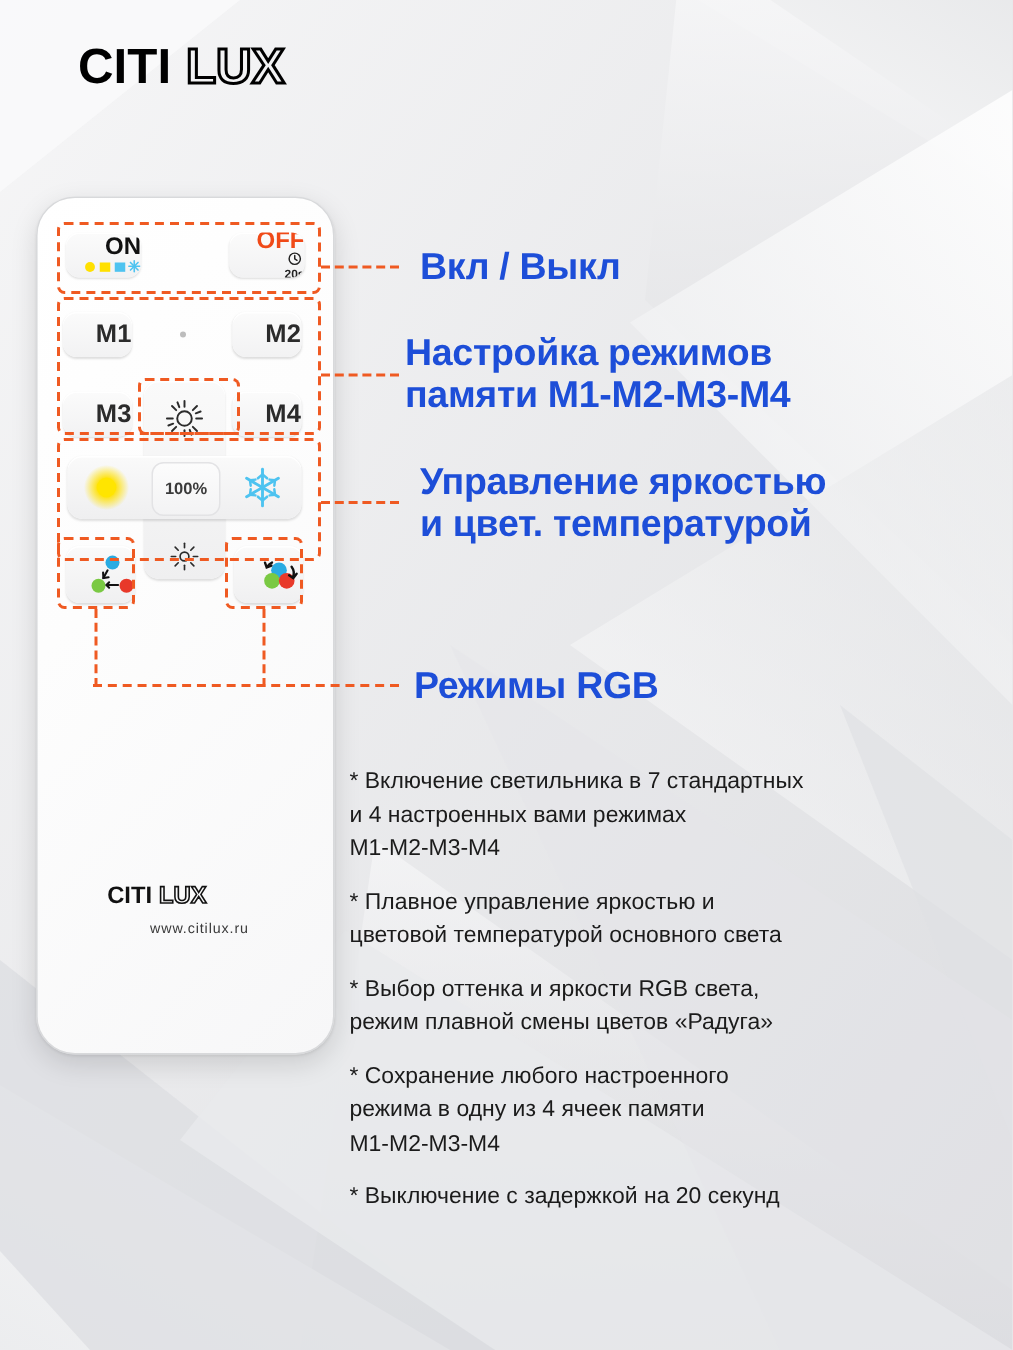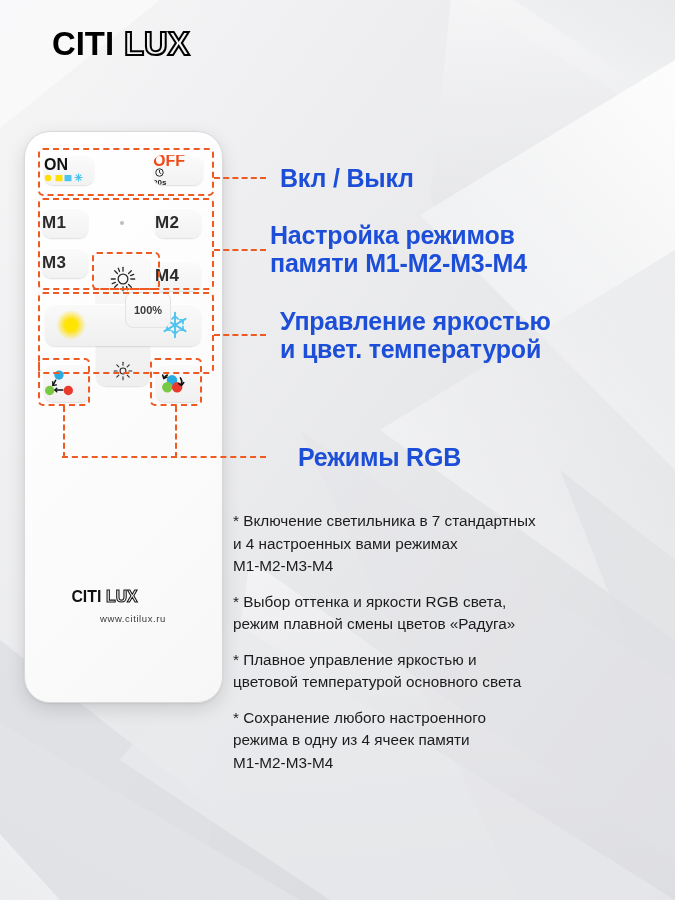"ON" .btn { align-items: flex-start -> flex-end }
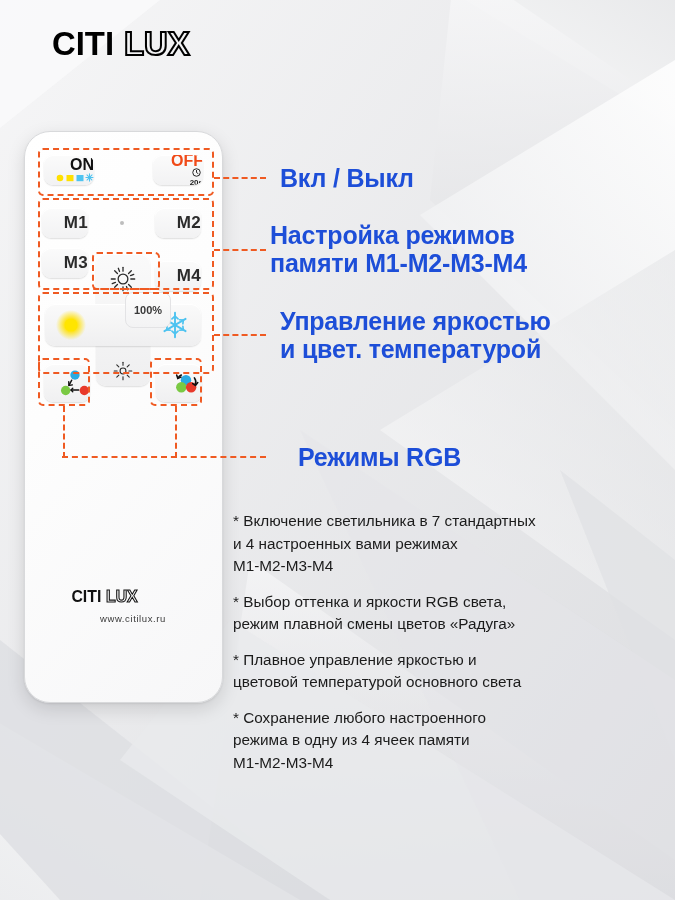"M3" div.btn { top: 116px -> 129px }
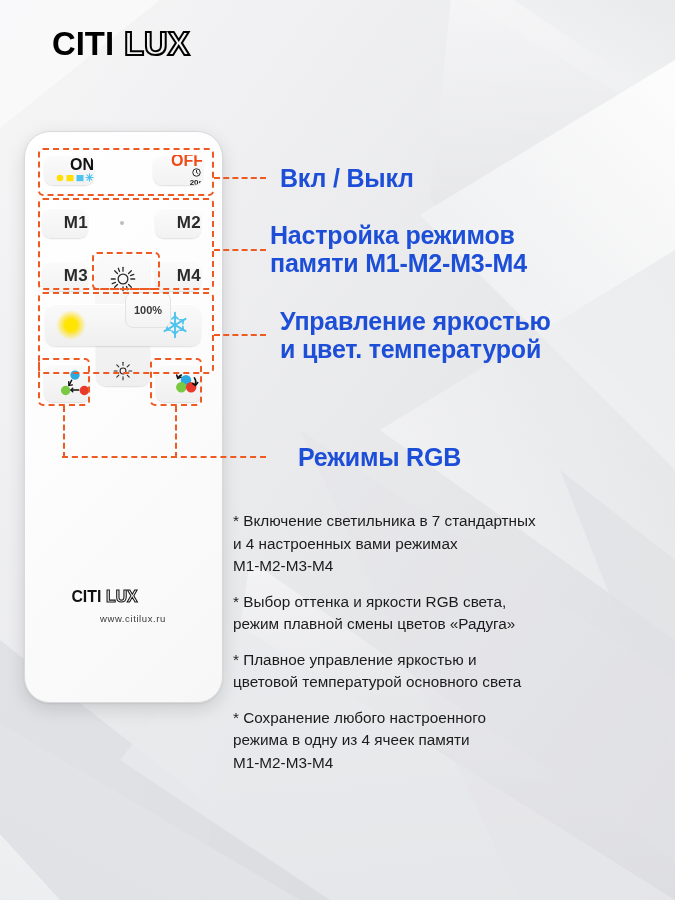"100%" div.pad-c { margin-left: 24px -> none; top: 160px -> 176px }
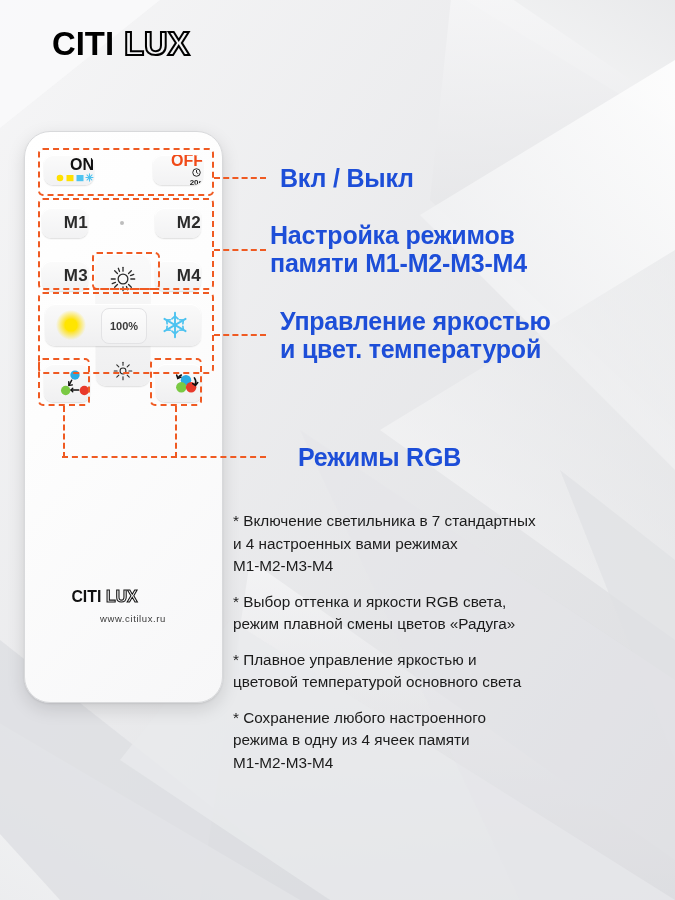"Режимы RGB" div.callout { left: 298px -> 276px }
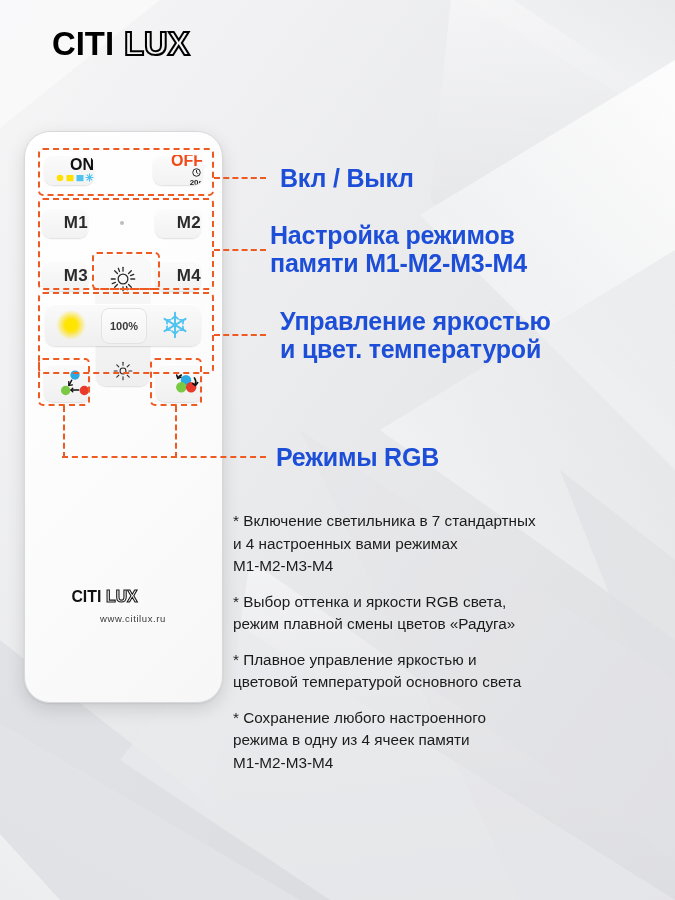"* Выбор оттенка и яркости" div.note { order: before "* Плавное управление яркостью и" -> after "* Плавное управление яркостью и" }
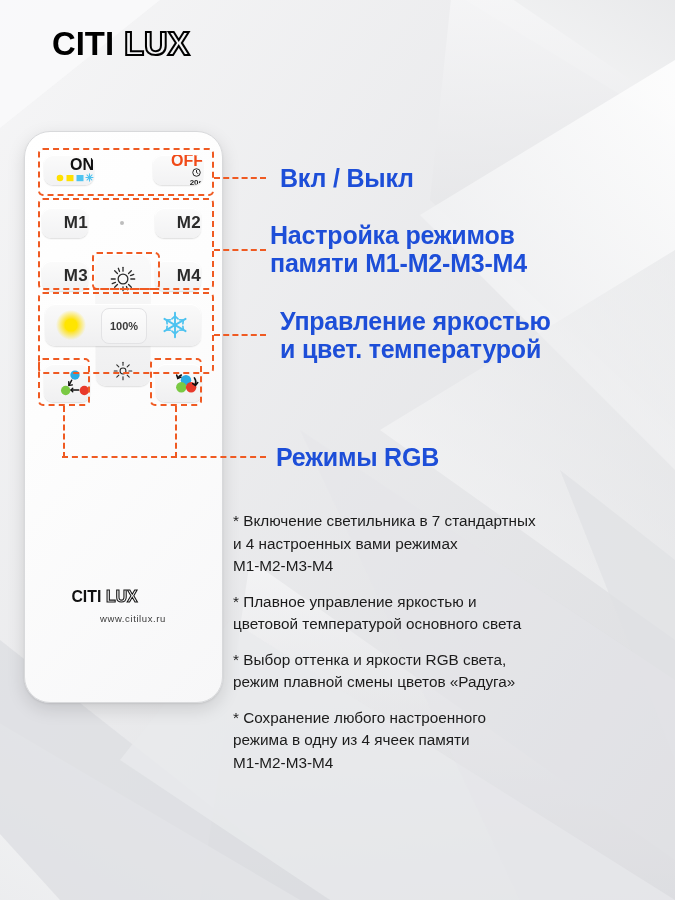"* Выключение с задержкой на" div.note { html: none -> <div>* Выключение с задержкой на 20 секунд</div> }
